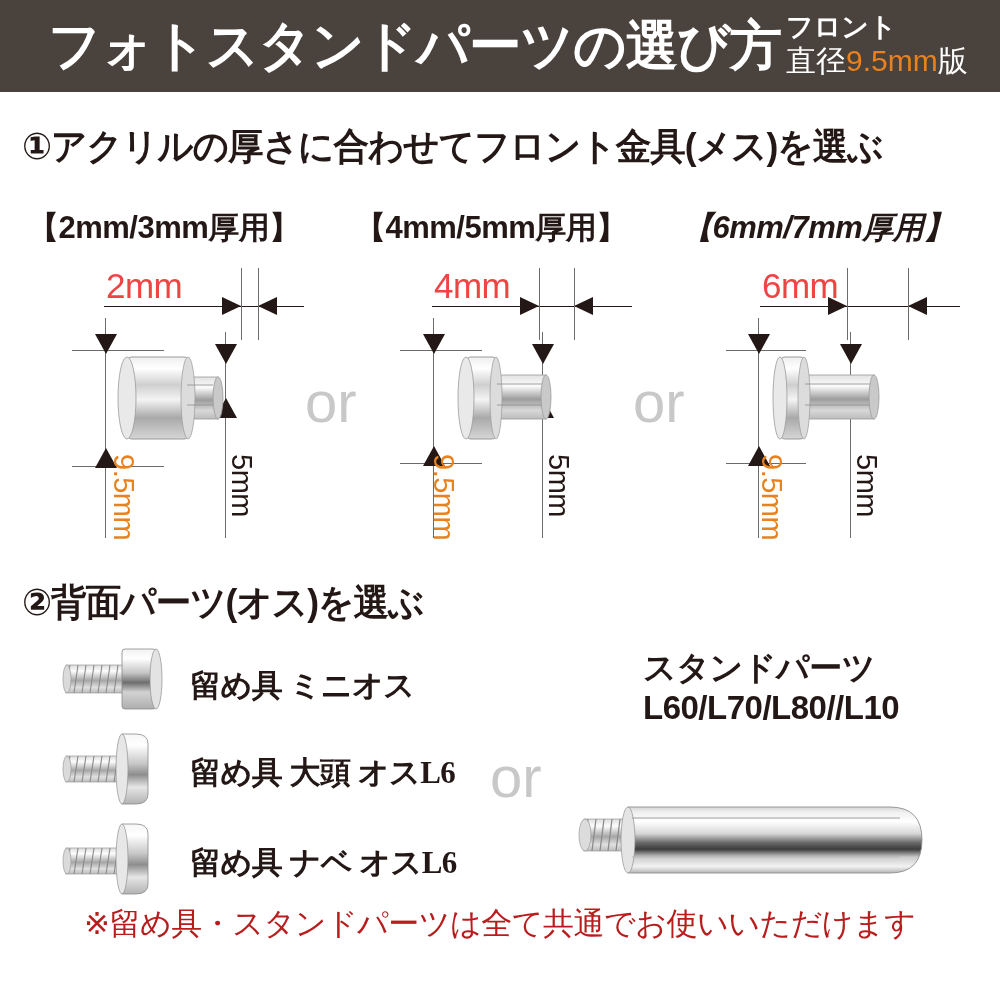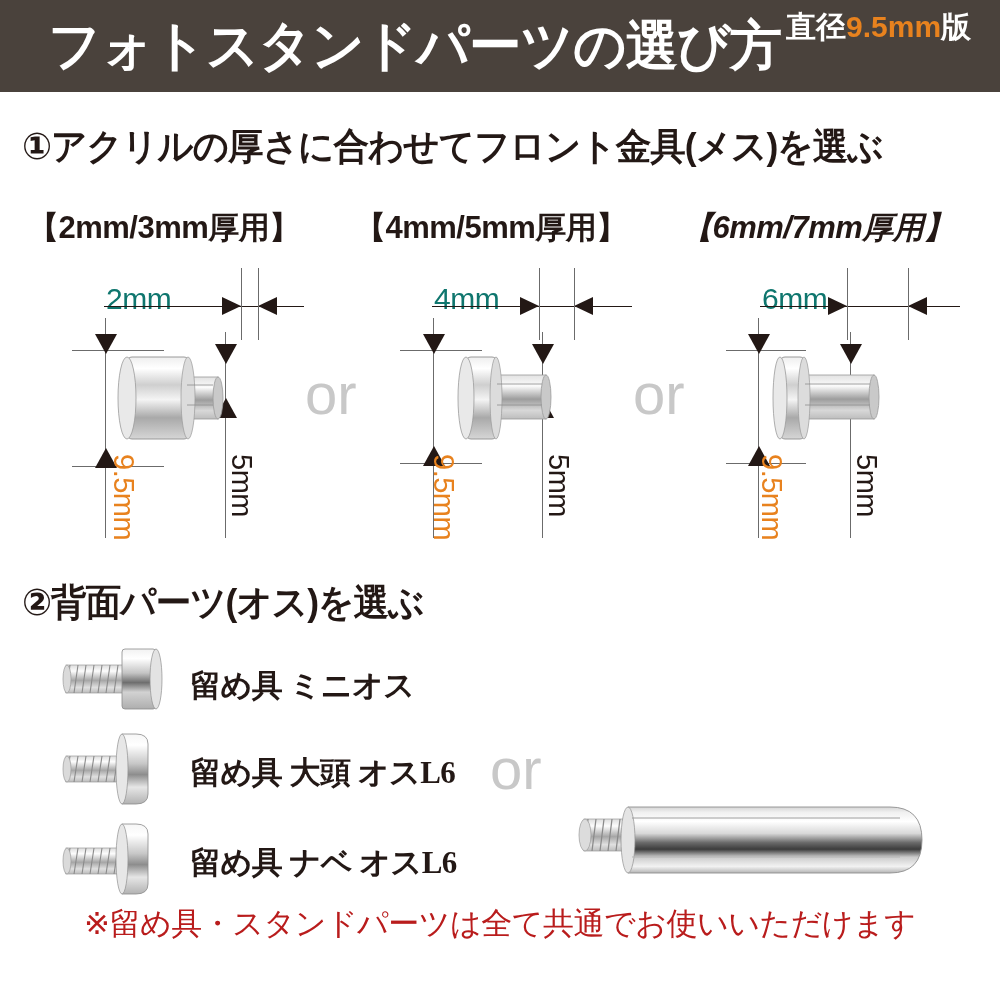"フロント" span.header-side-line1 { html: none -> <span>フロント</span> }
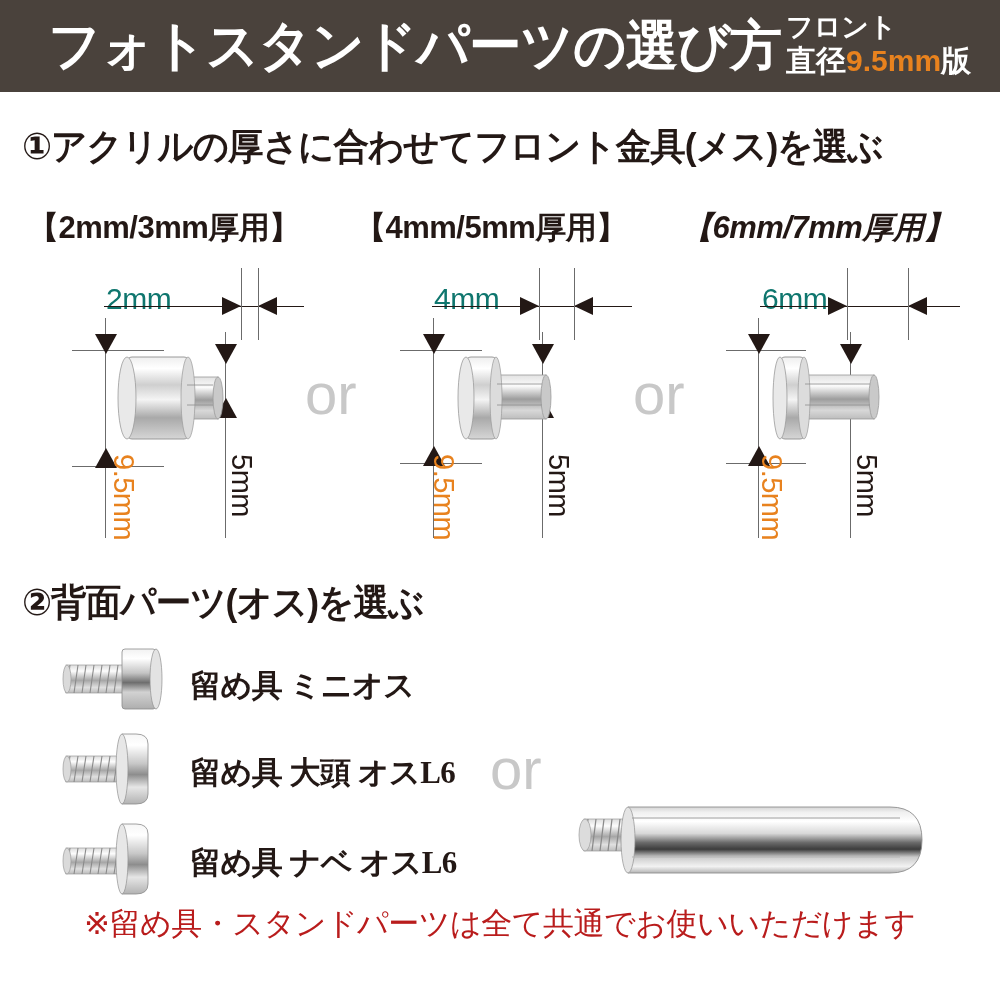"直径9.5mm版" .header-side-line2 { font-weight: bold -> normal }
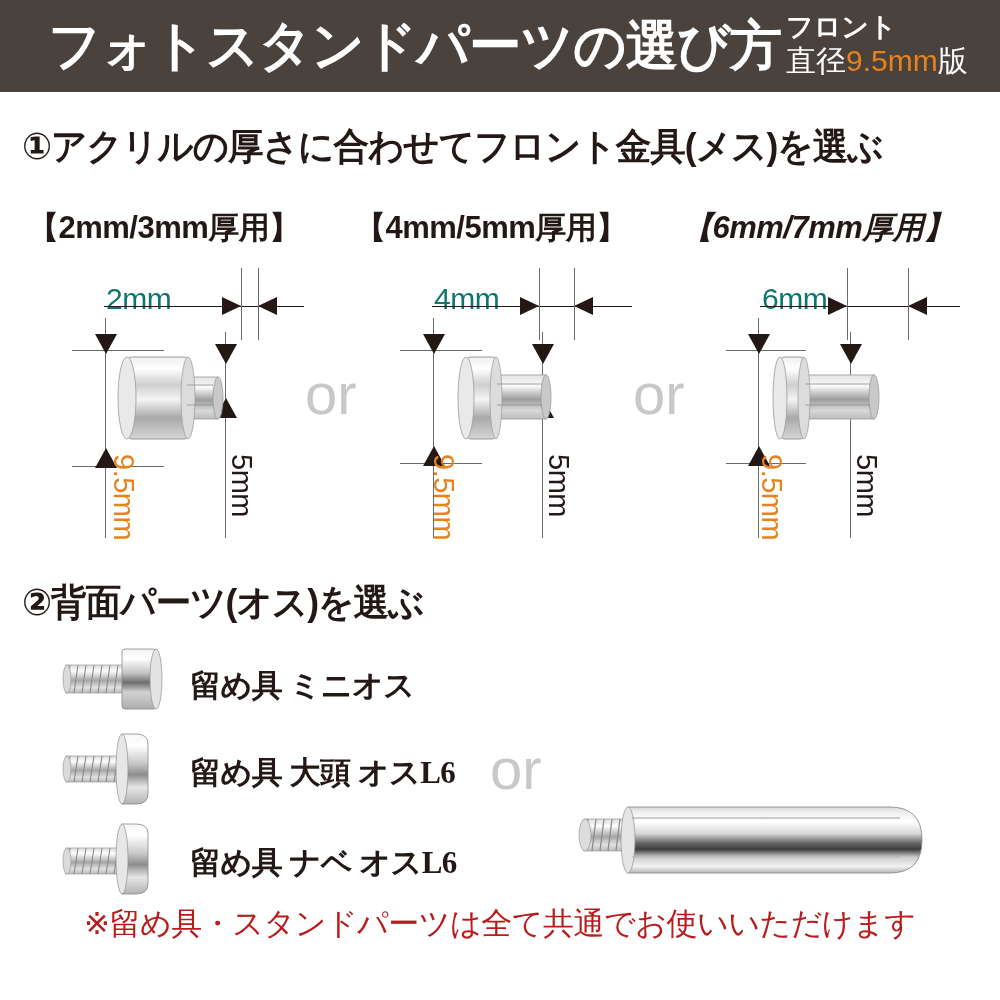"2mm" .dim-h-label { color: #0f766e -> #ef4444; font-size: 30px -> 35px; top: 24px -> 8px }
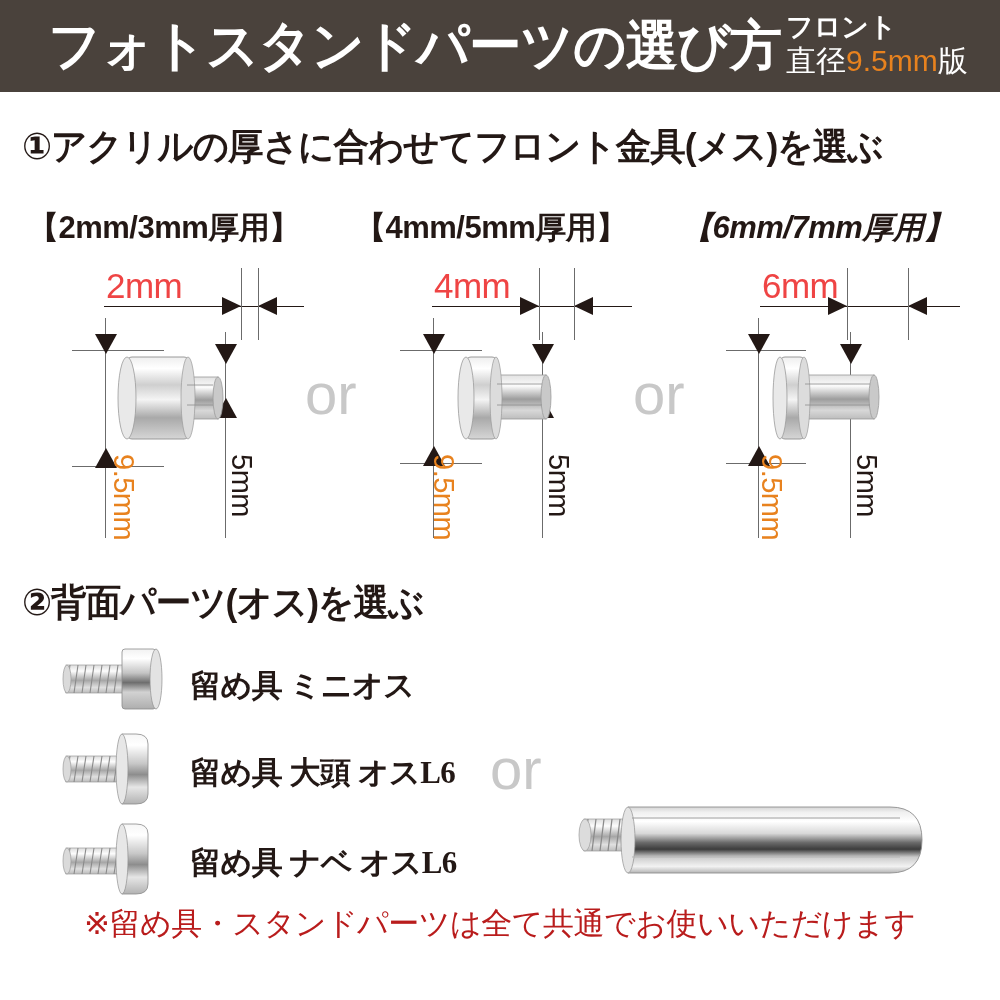"or" .or-text { margin-top: none -> 8px }
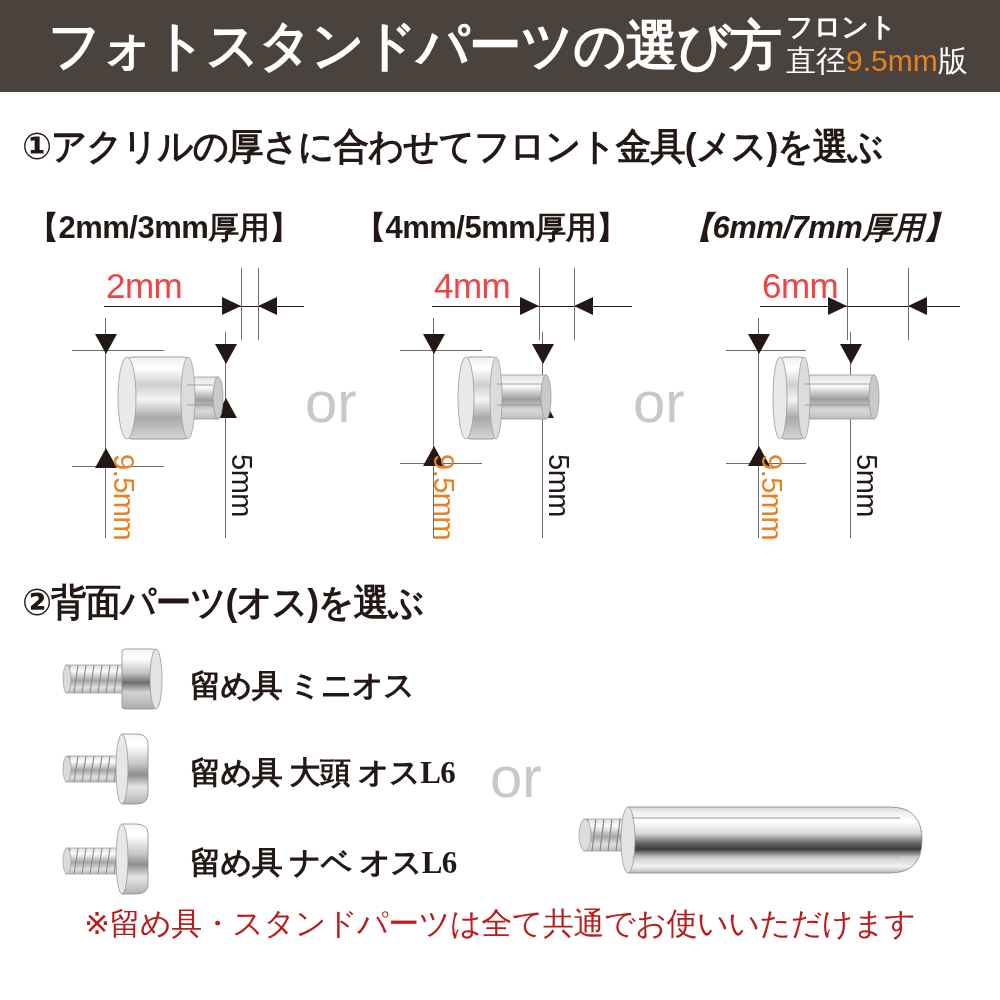"スタンドパーツ" div { html: none -> <div>スタンドパーツ</div> }
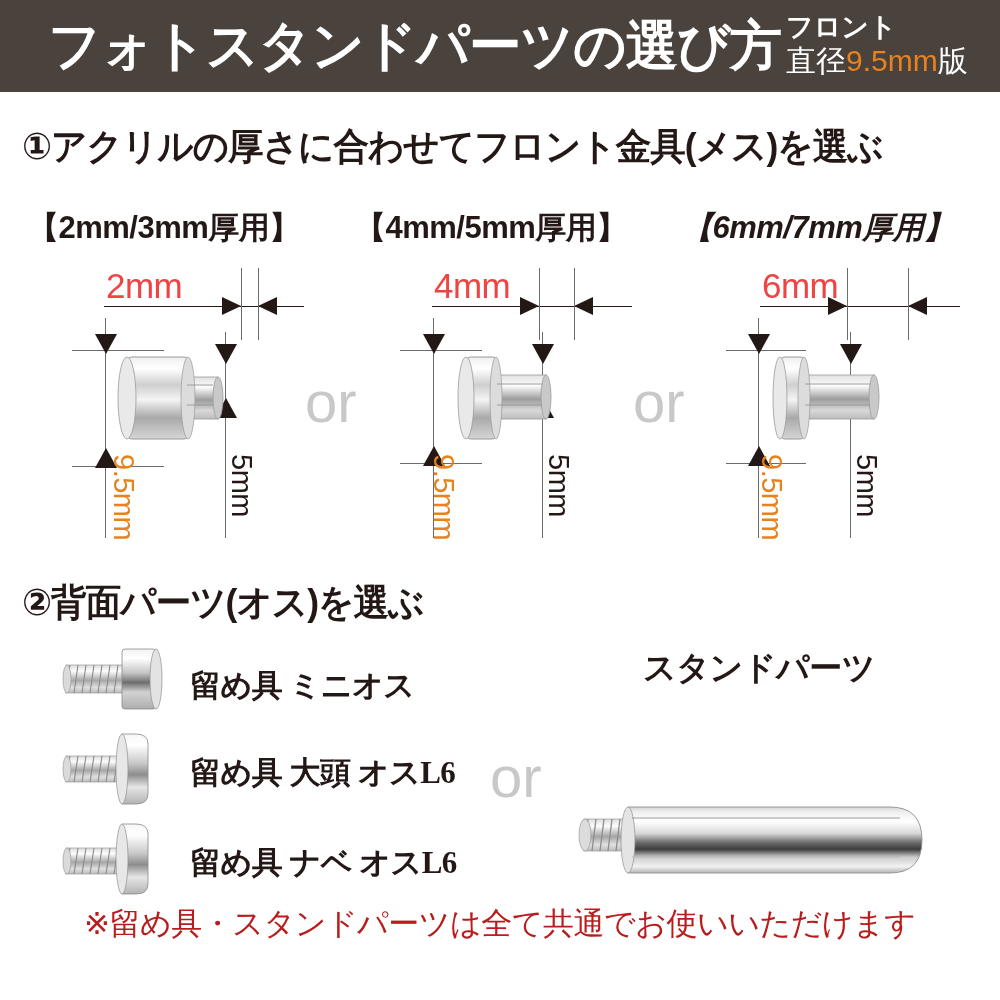"L60/L70/L80//L10" div { html: none -> <div>L60/L70/L80//L10</div> }
